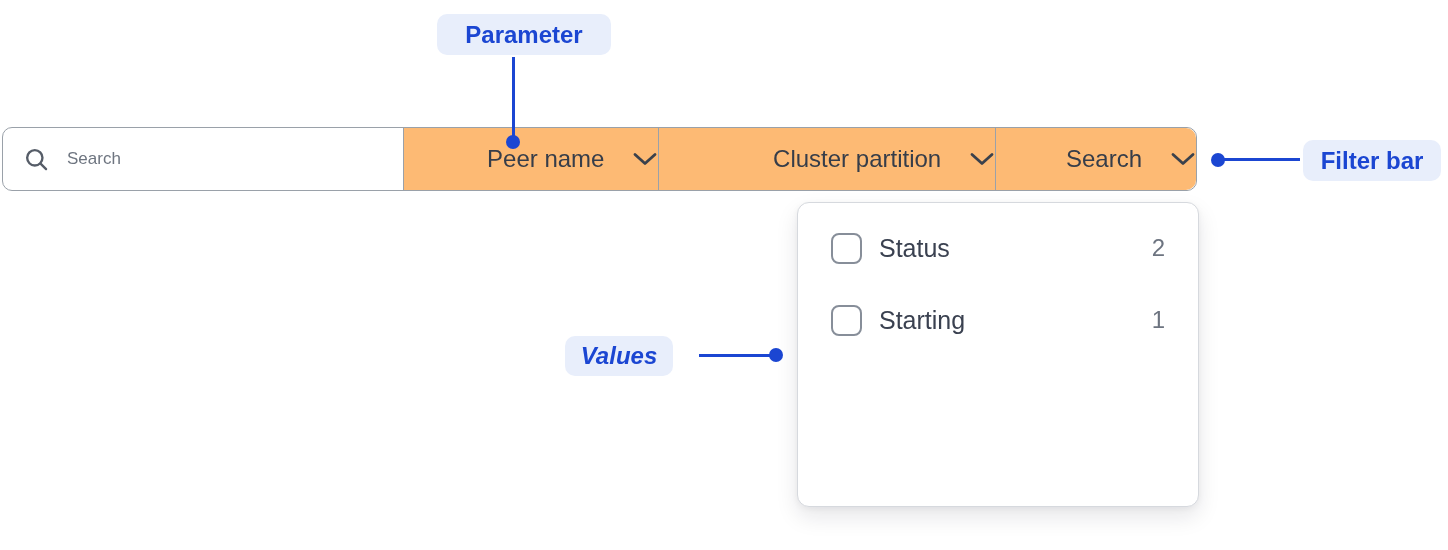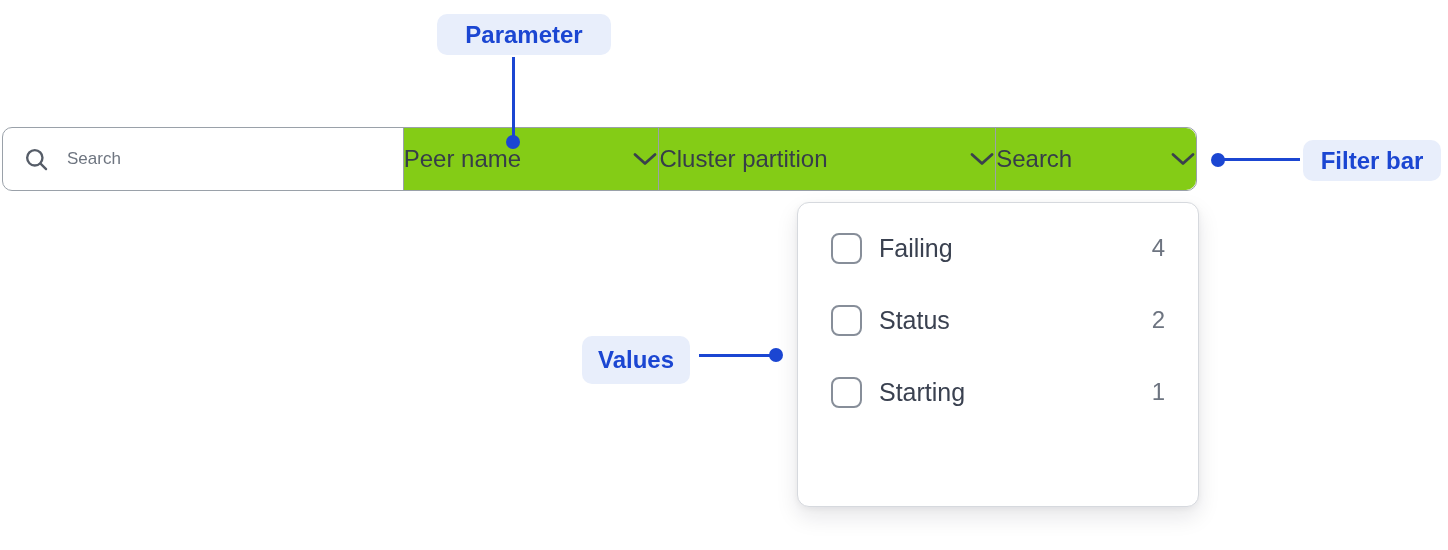"Peer name" .fb-dropdown { background: #84cc16 -> #fdba74; gap: 44px -> 28px; justify-content: space-between -> flex-end }
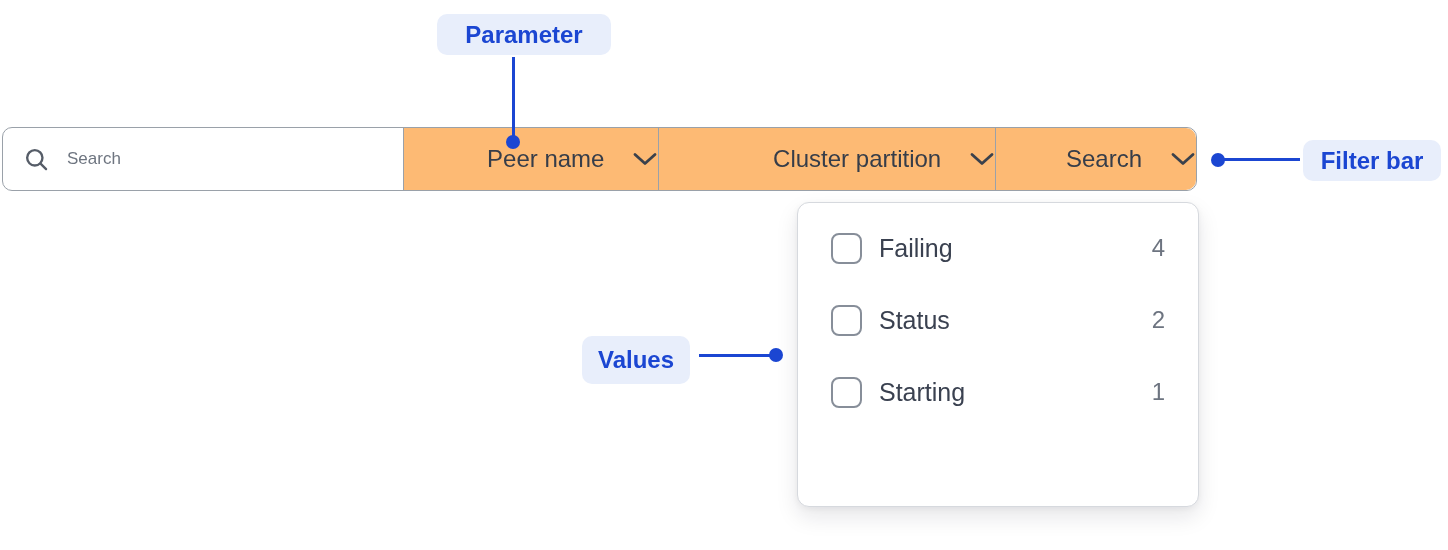"Failing" div.panel-row { html: <div> <div></div> <span>Failing</span> <span>4</span> </div> -> none }
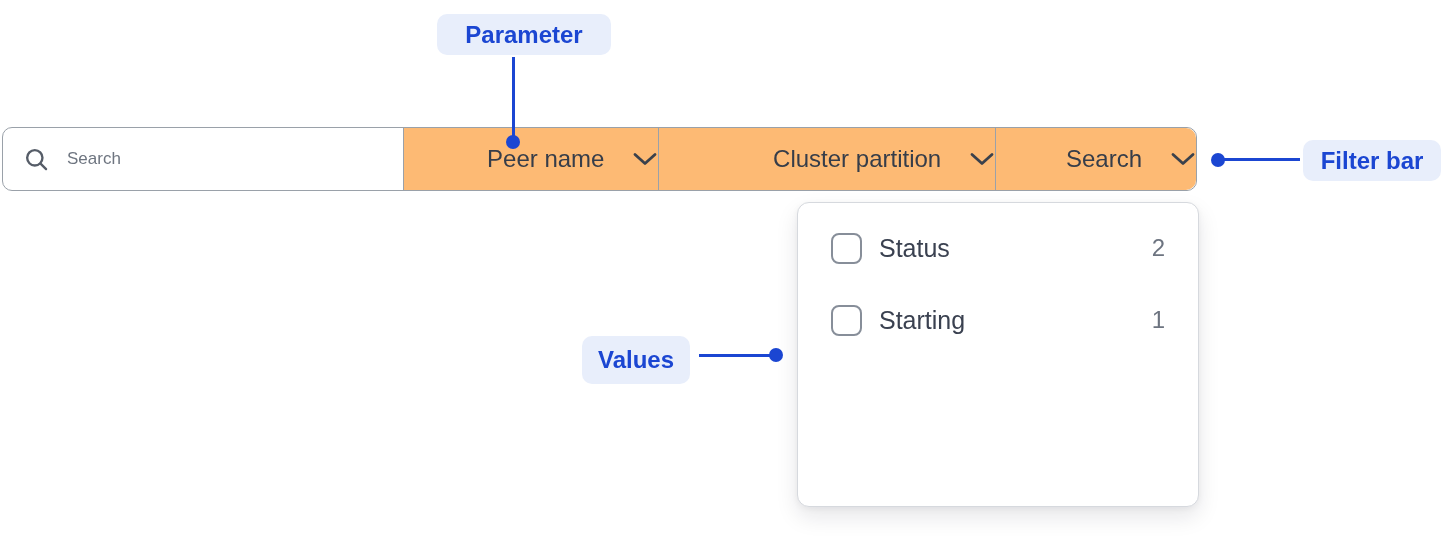"Values" #badge-values { font-style: none -> italic; height: 48px -> 40px; left: 582px -> 565px }
